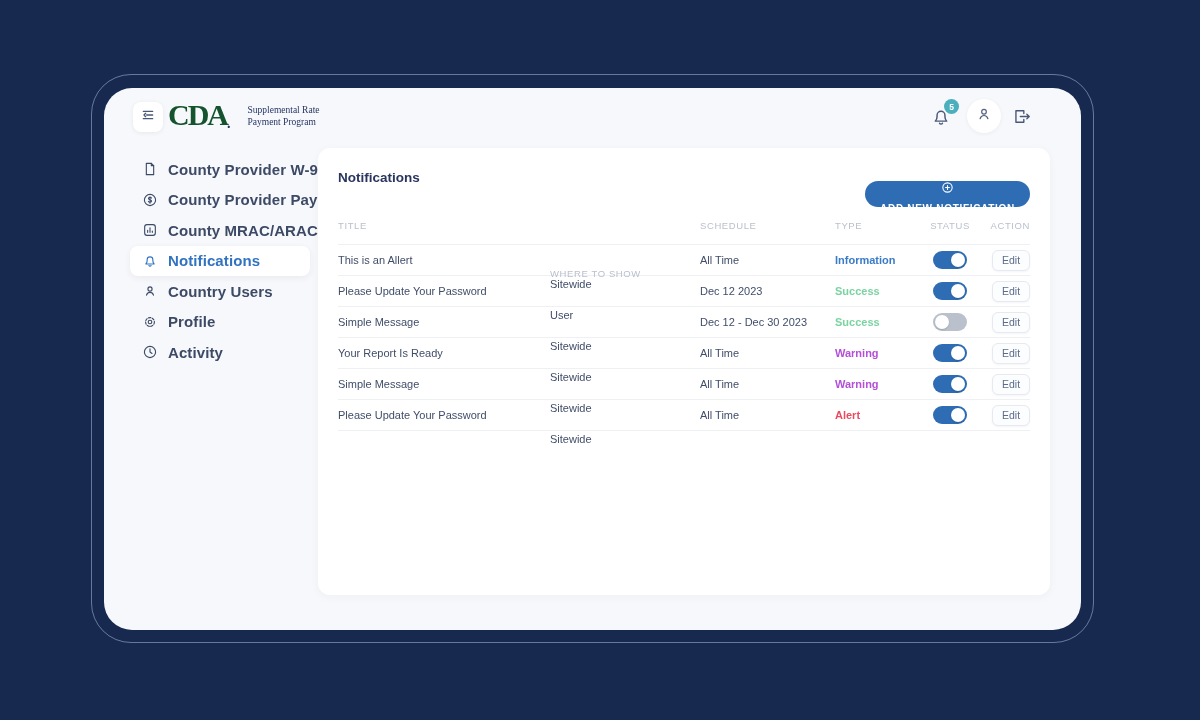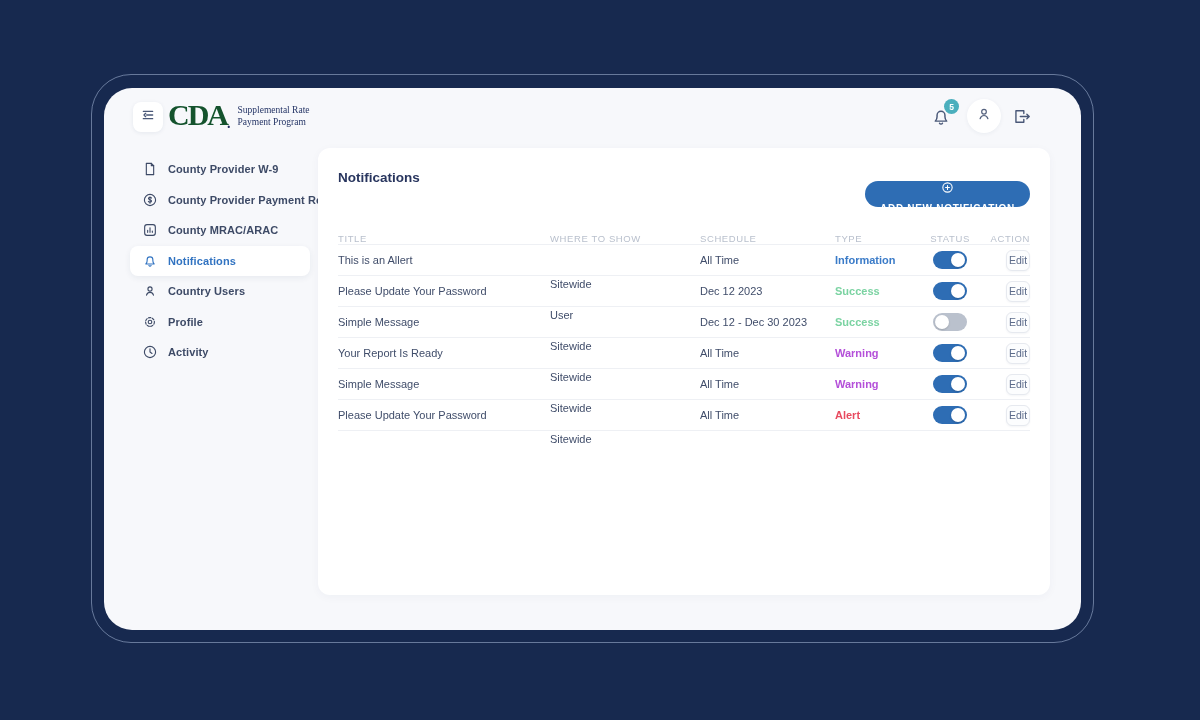"Supplemental Rate" .logo-sub { margin-left: 7px -> 17px }
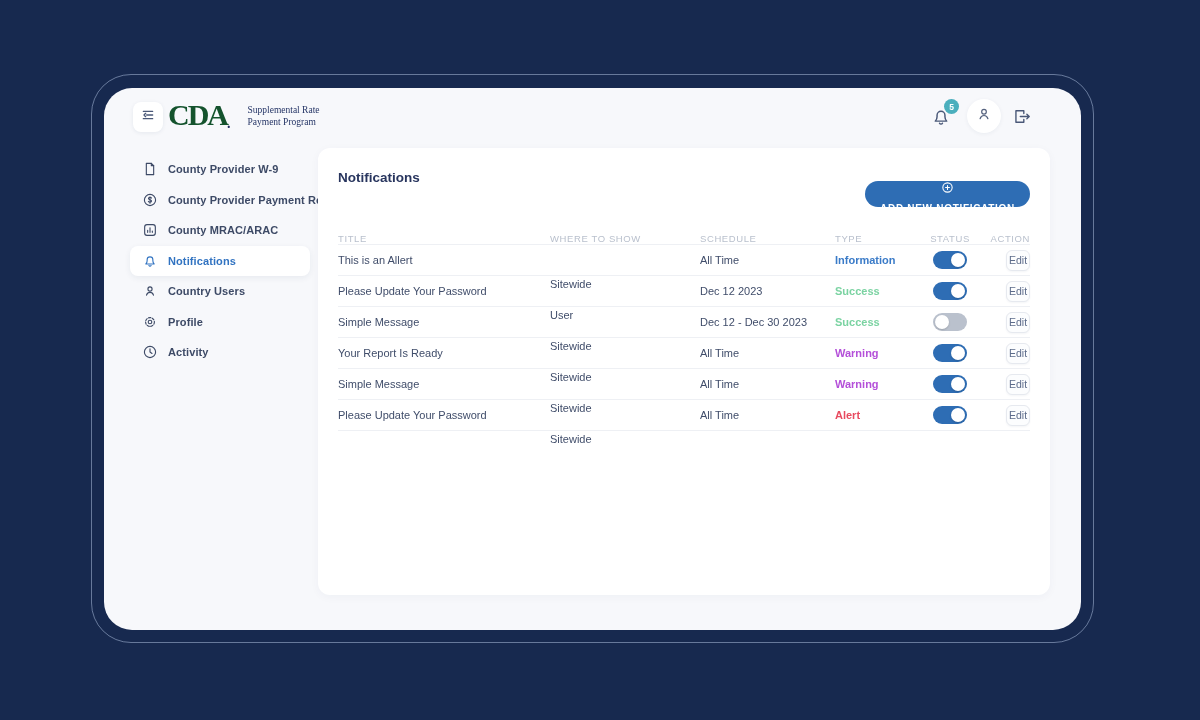"County Provider W-9" .s-label { font-size: 11px -> 15px }
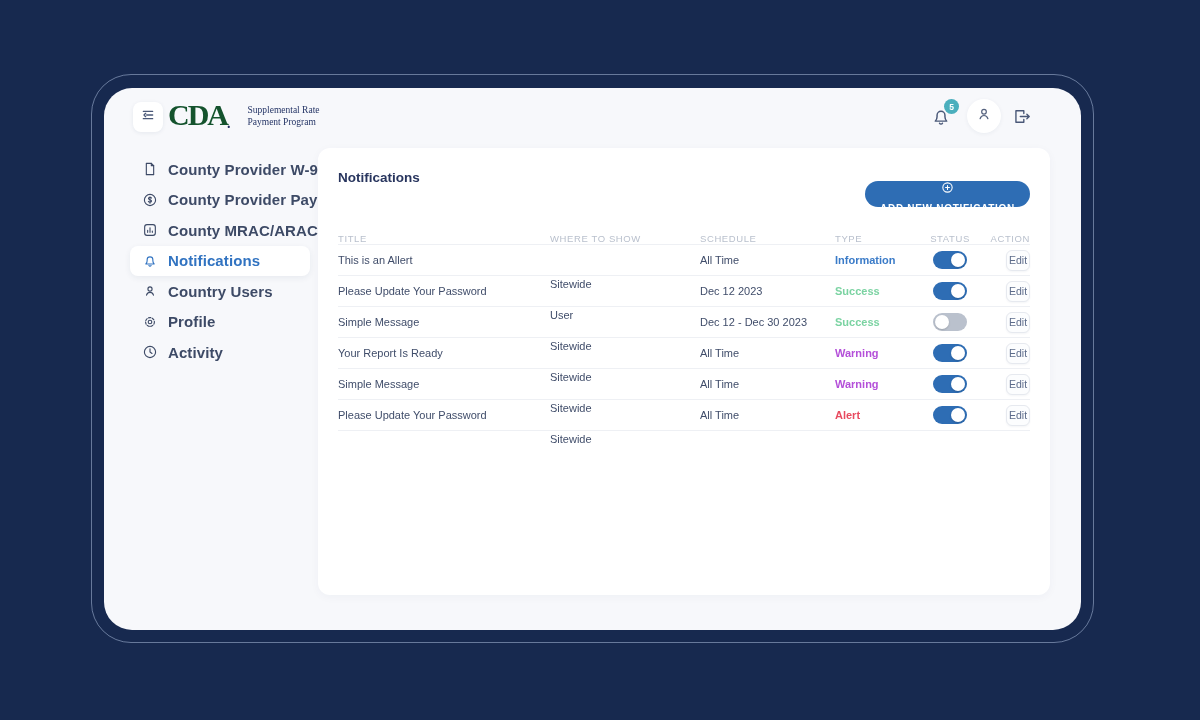"TITLE" .thead { align-items: flex-end -> flex-start }
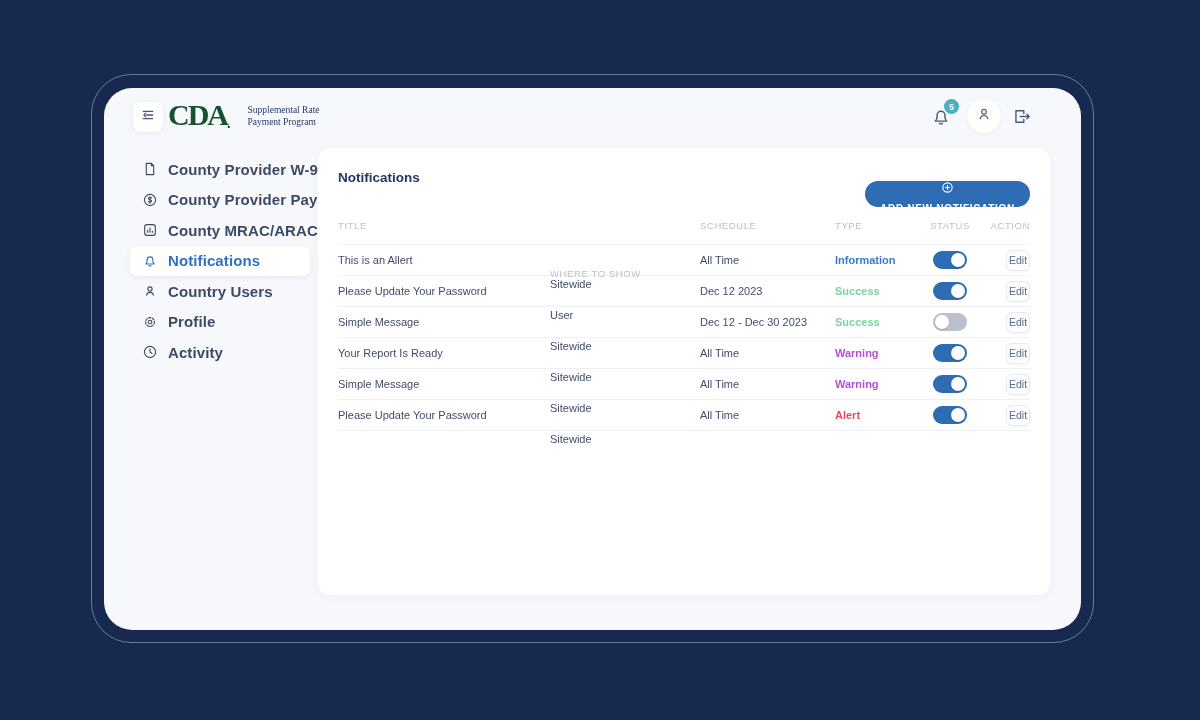"Edit" .edit-btn { width: 24px -> 38px }
